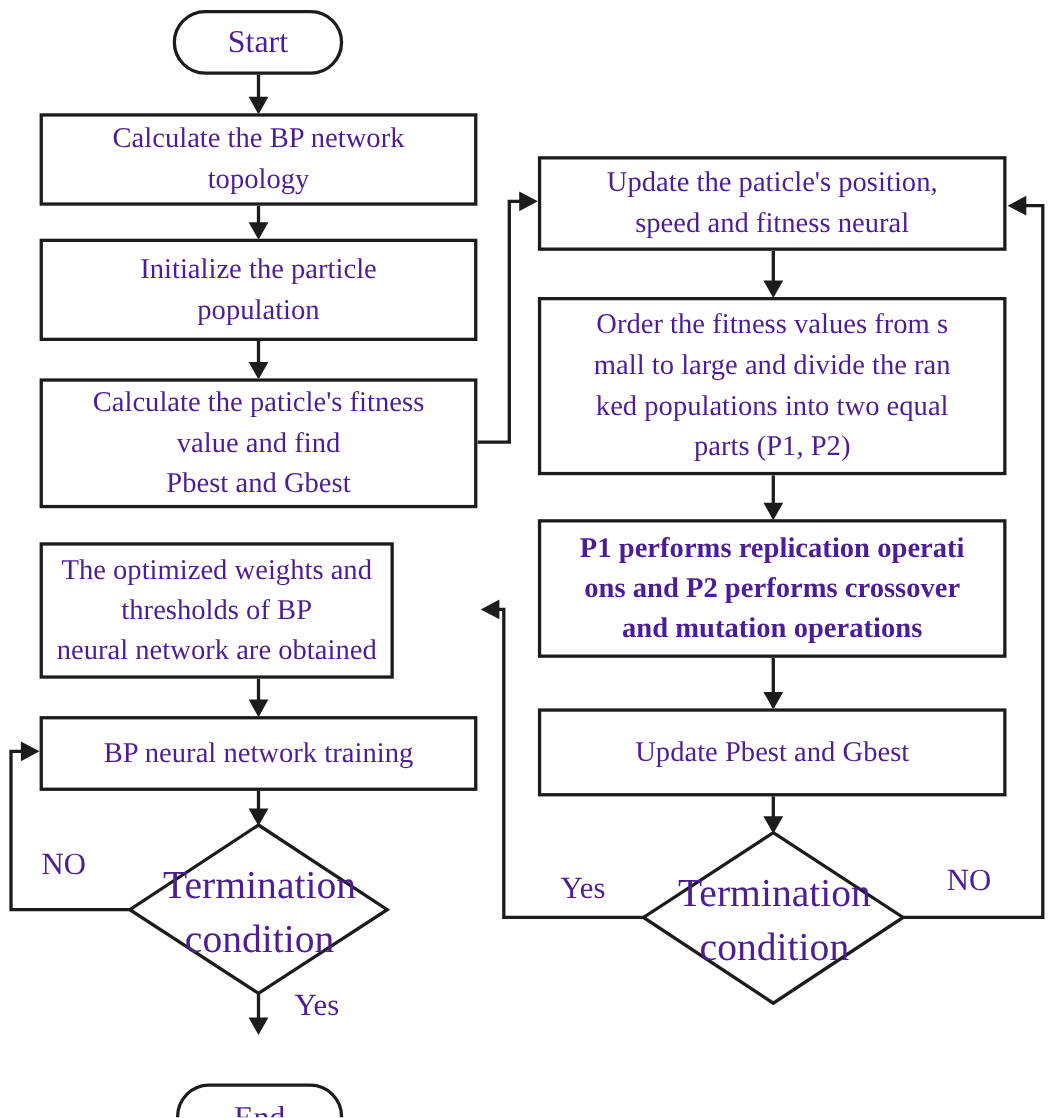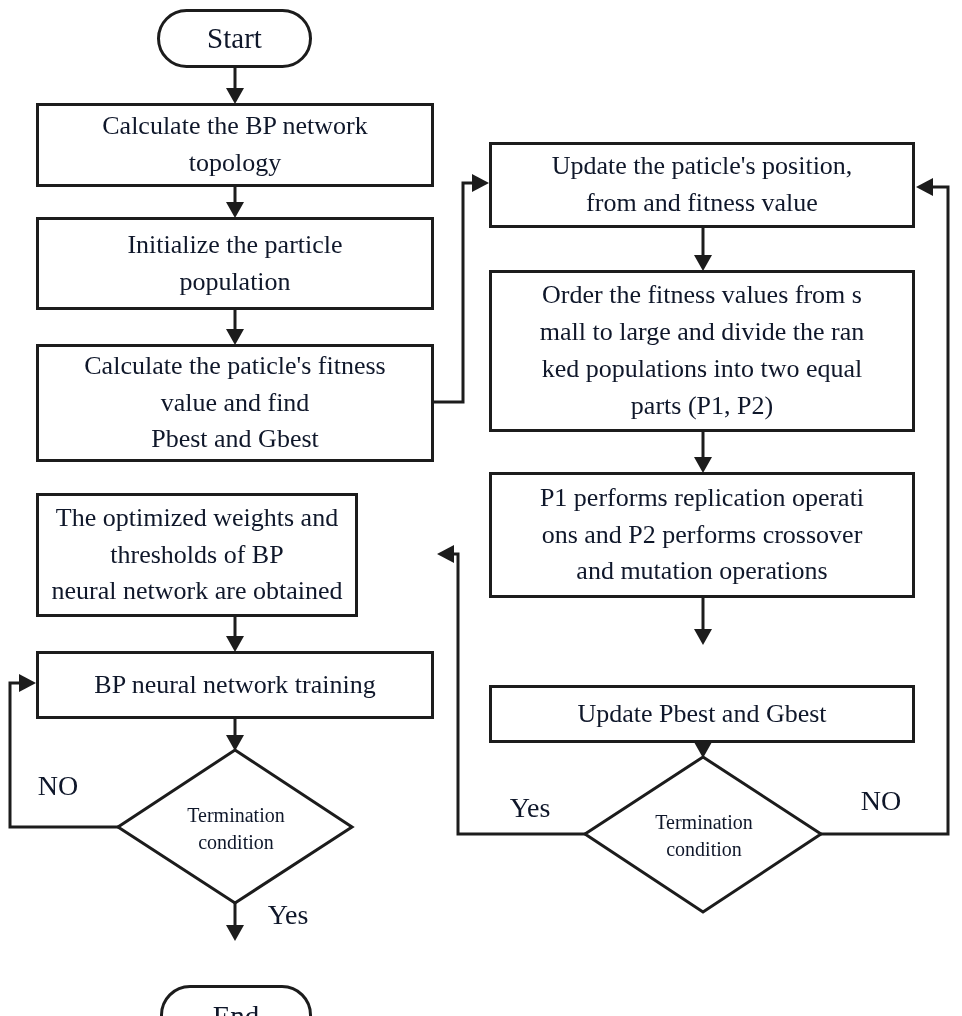"Start" .canvas { color: #0f172a -> #4c1d95 }
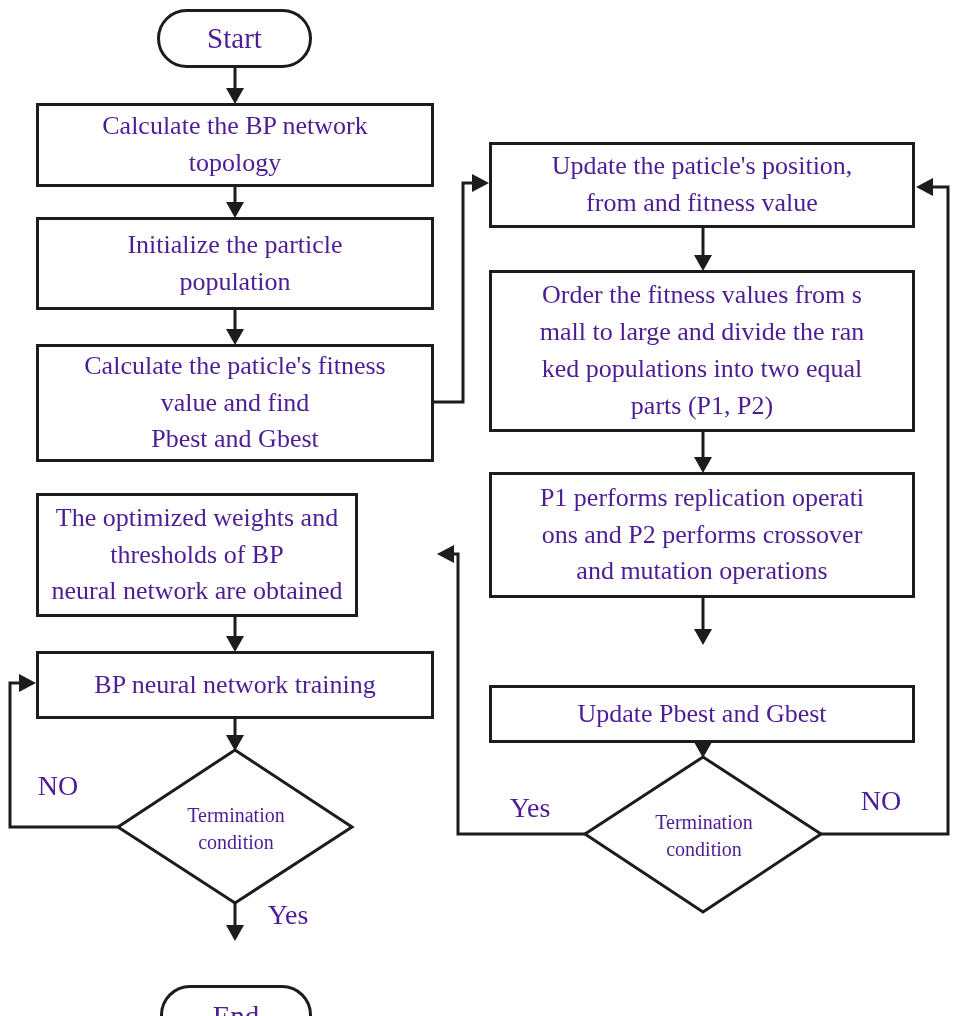"Update the paticle's position," span.lbl { text: from and fitness value -> speed and fitness neural }
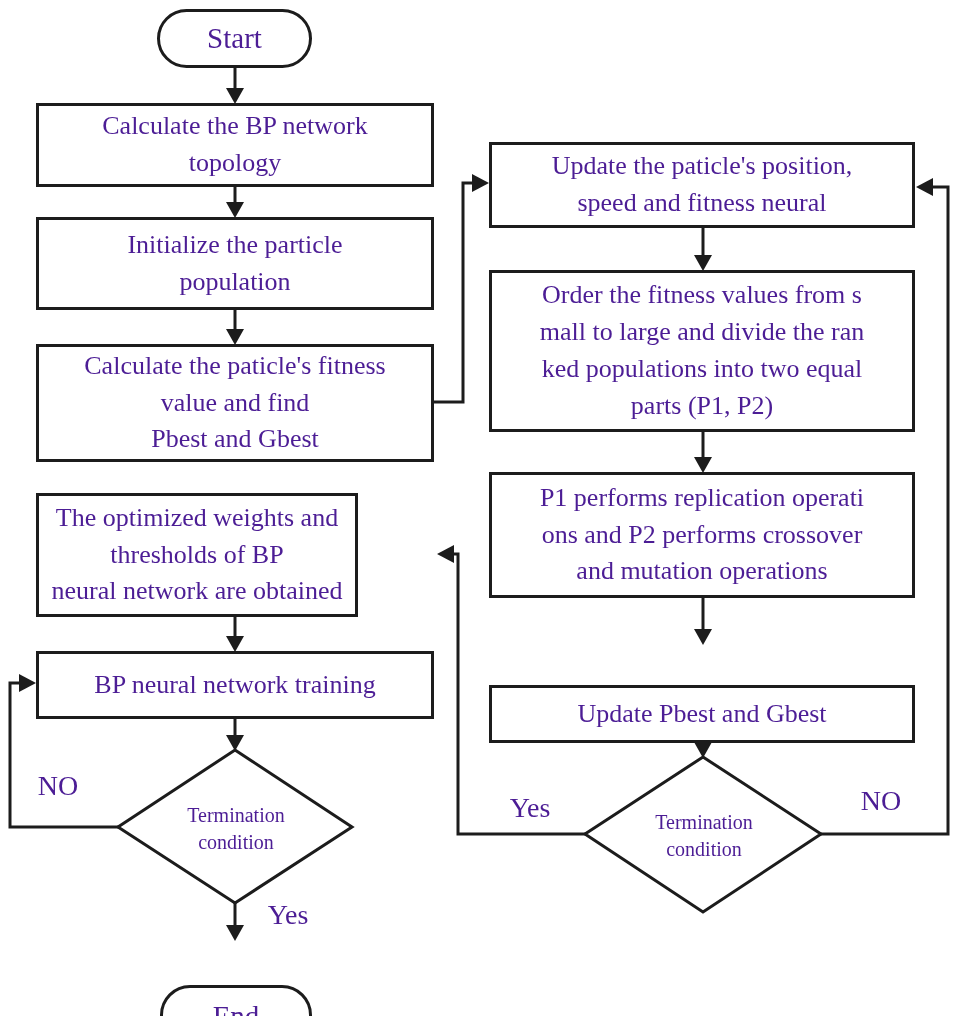"P1 performs replication operati" div.node { font-weight: none -> bold }
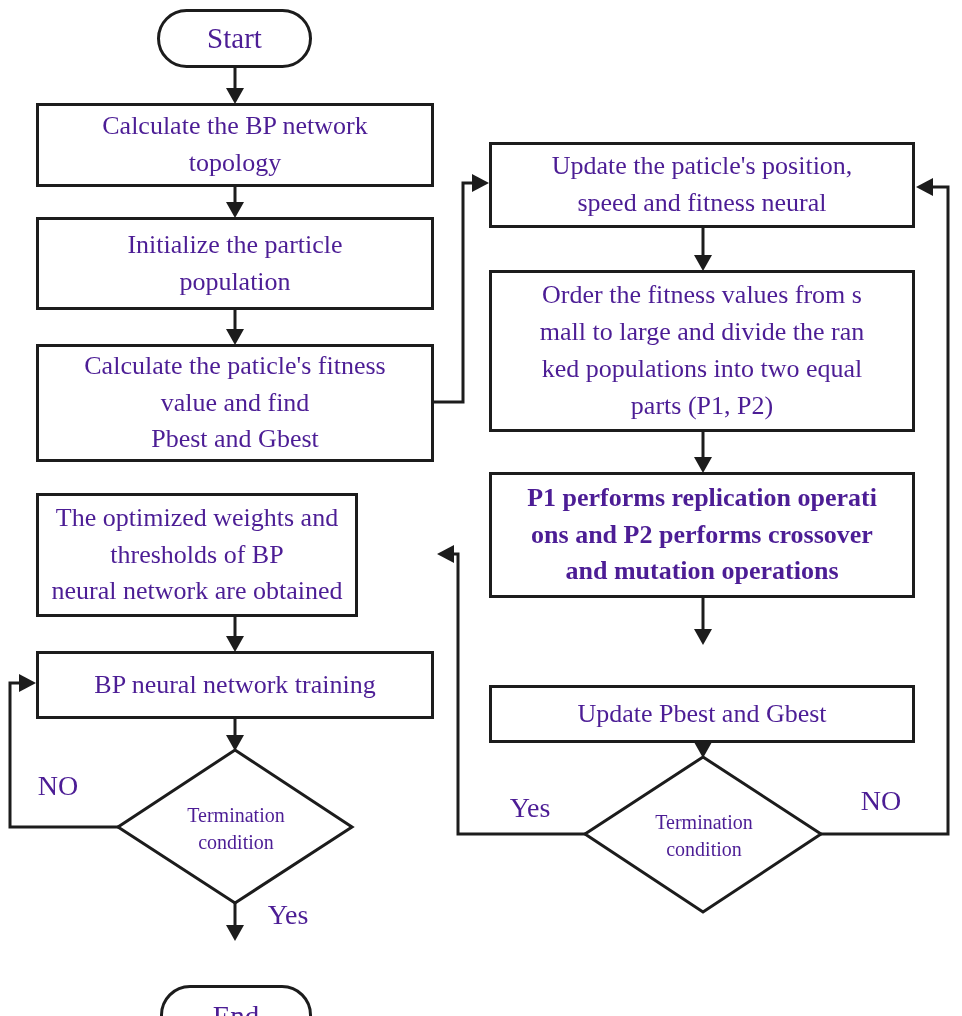"Update Pbest and Gbest" div.node { height: 58px -> 80px; margin-top: 41px -> none }
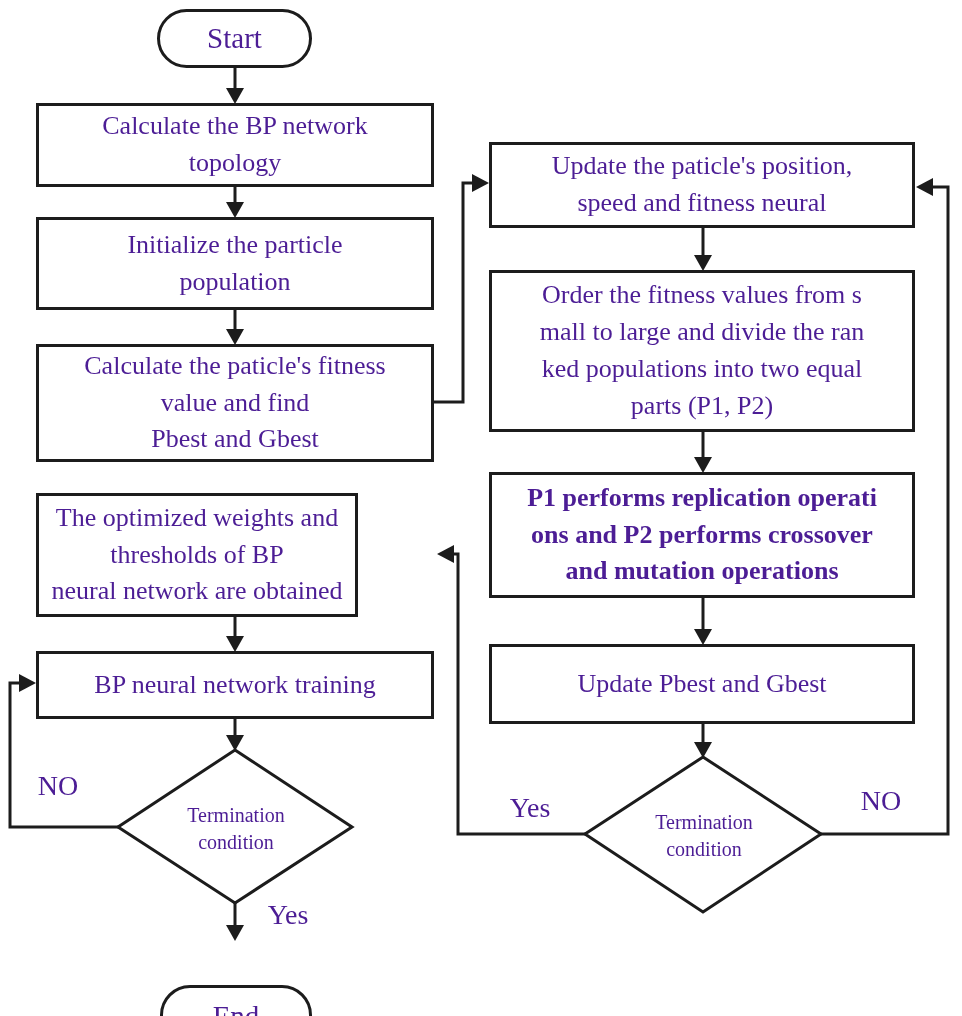"Termination" .dlabel, .elabel { font-size: 20px -> 36px }
